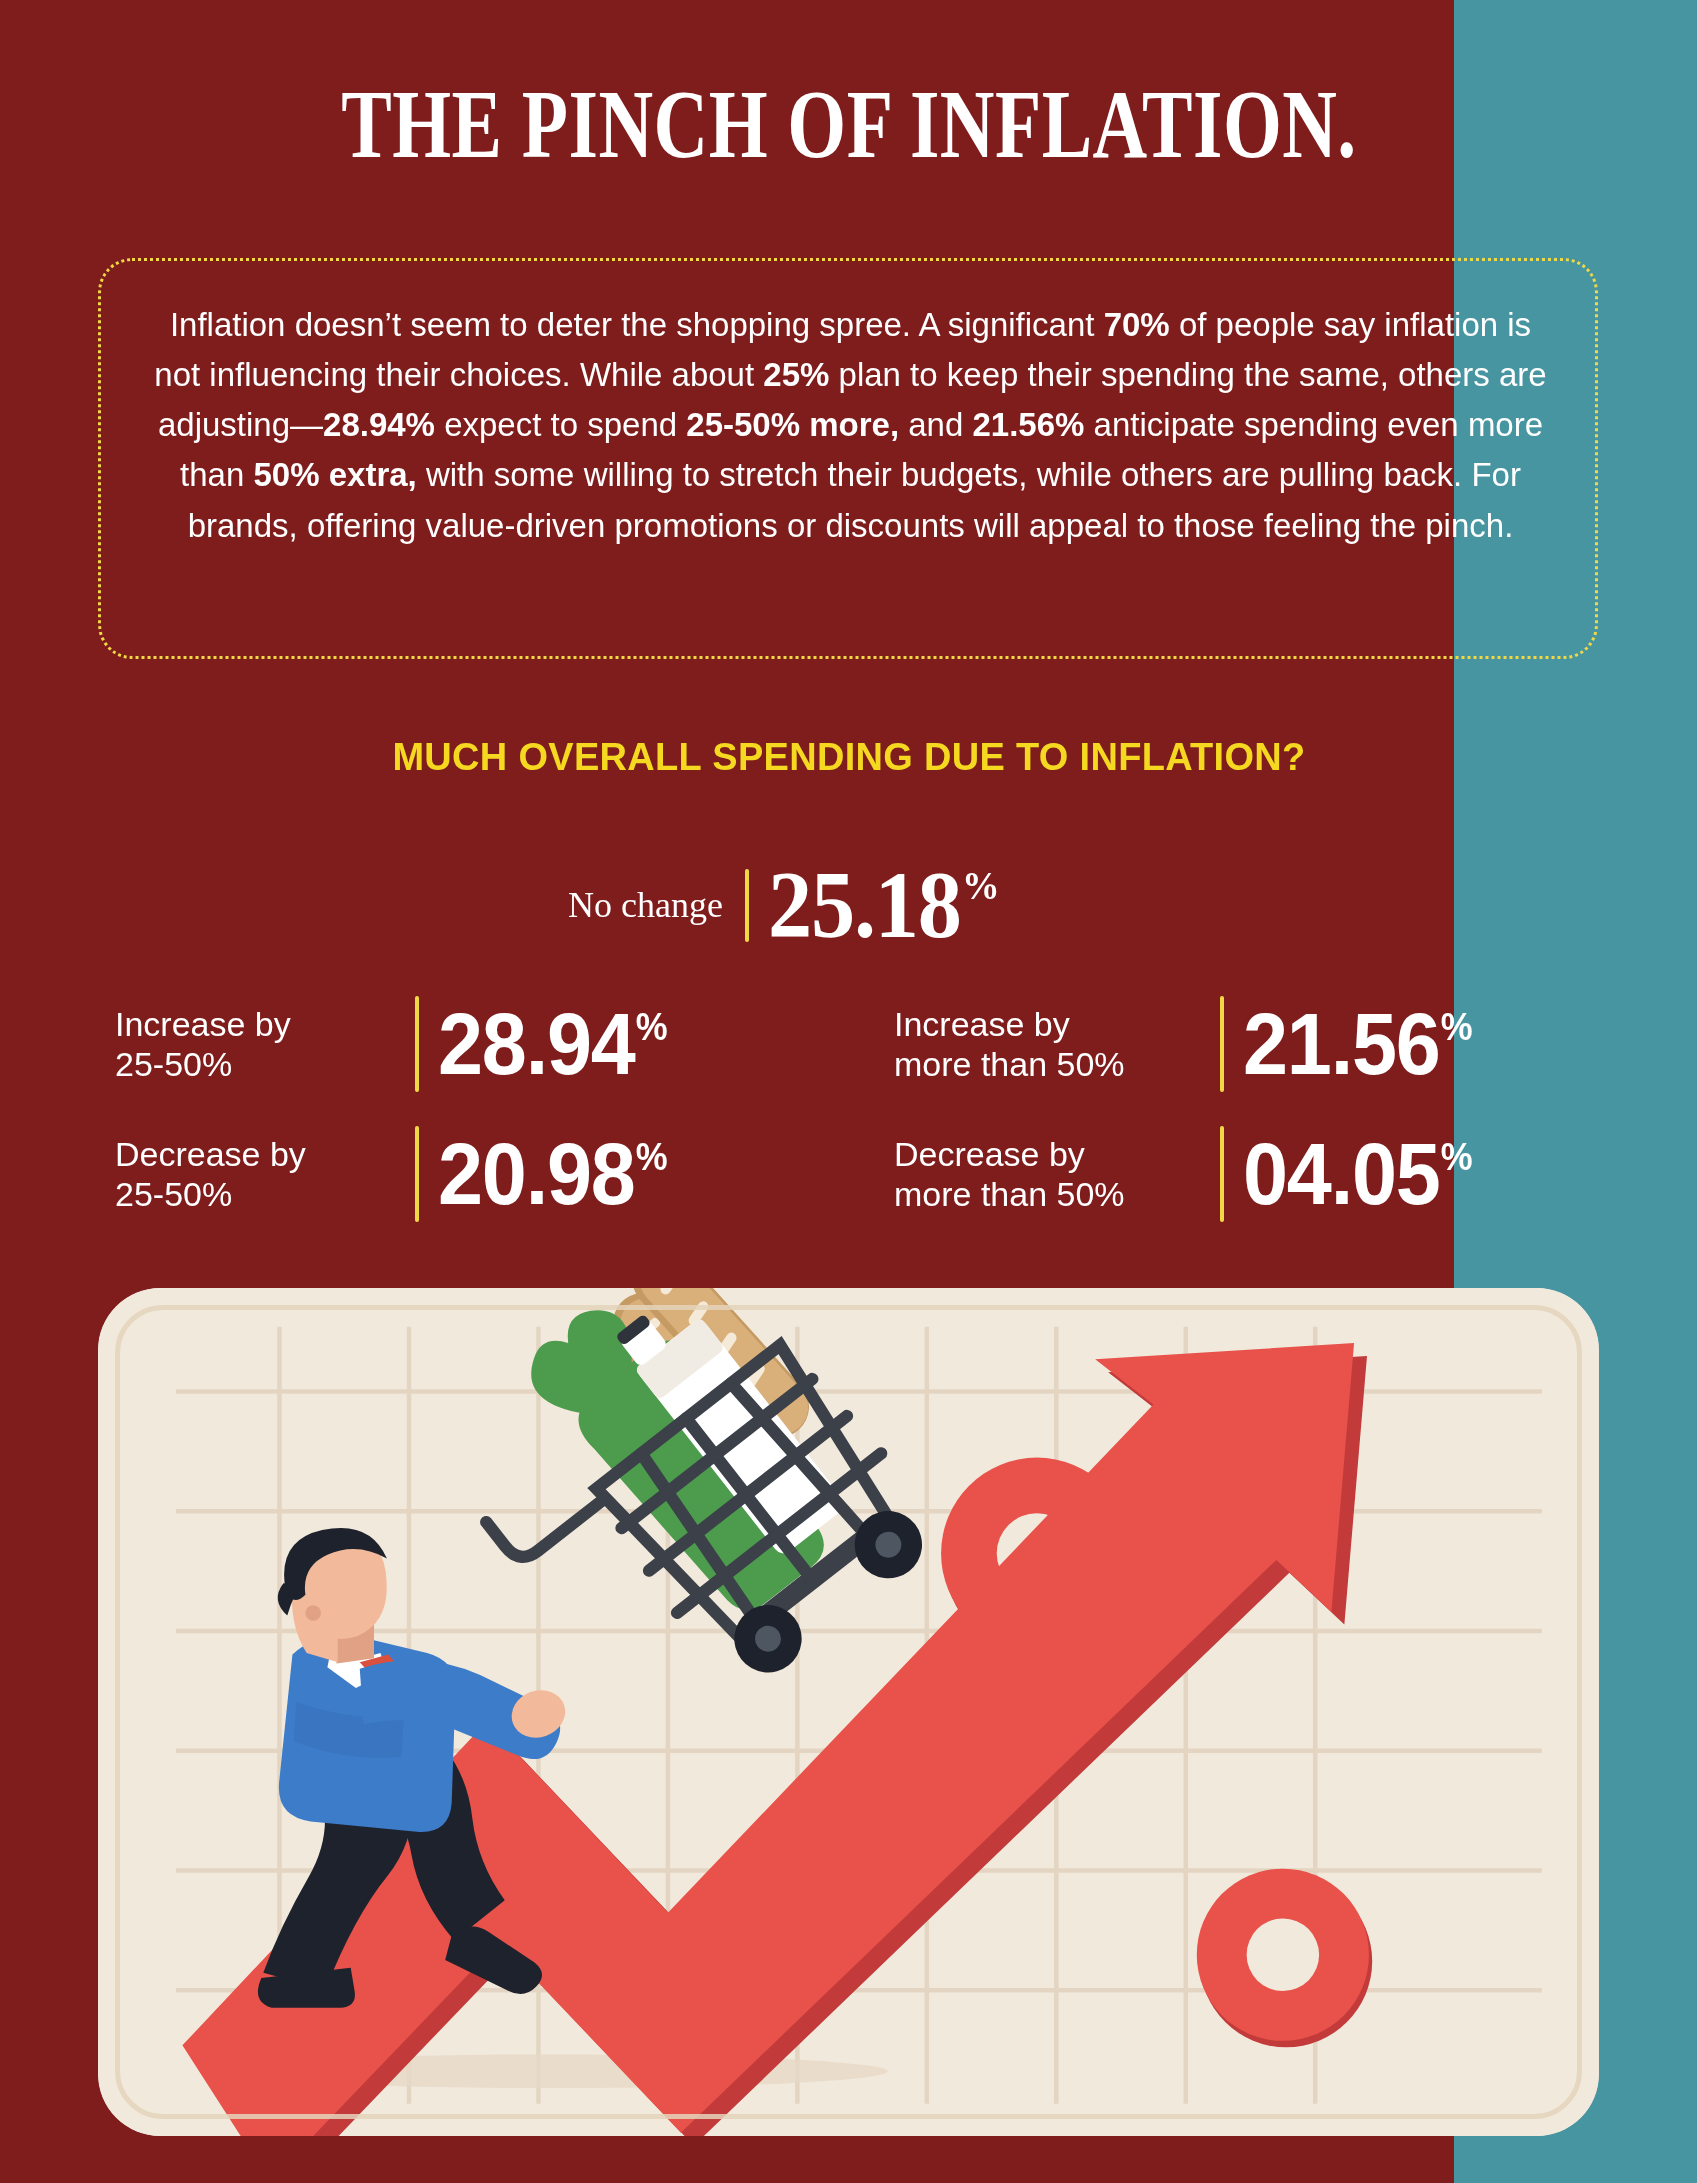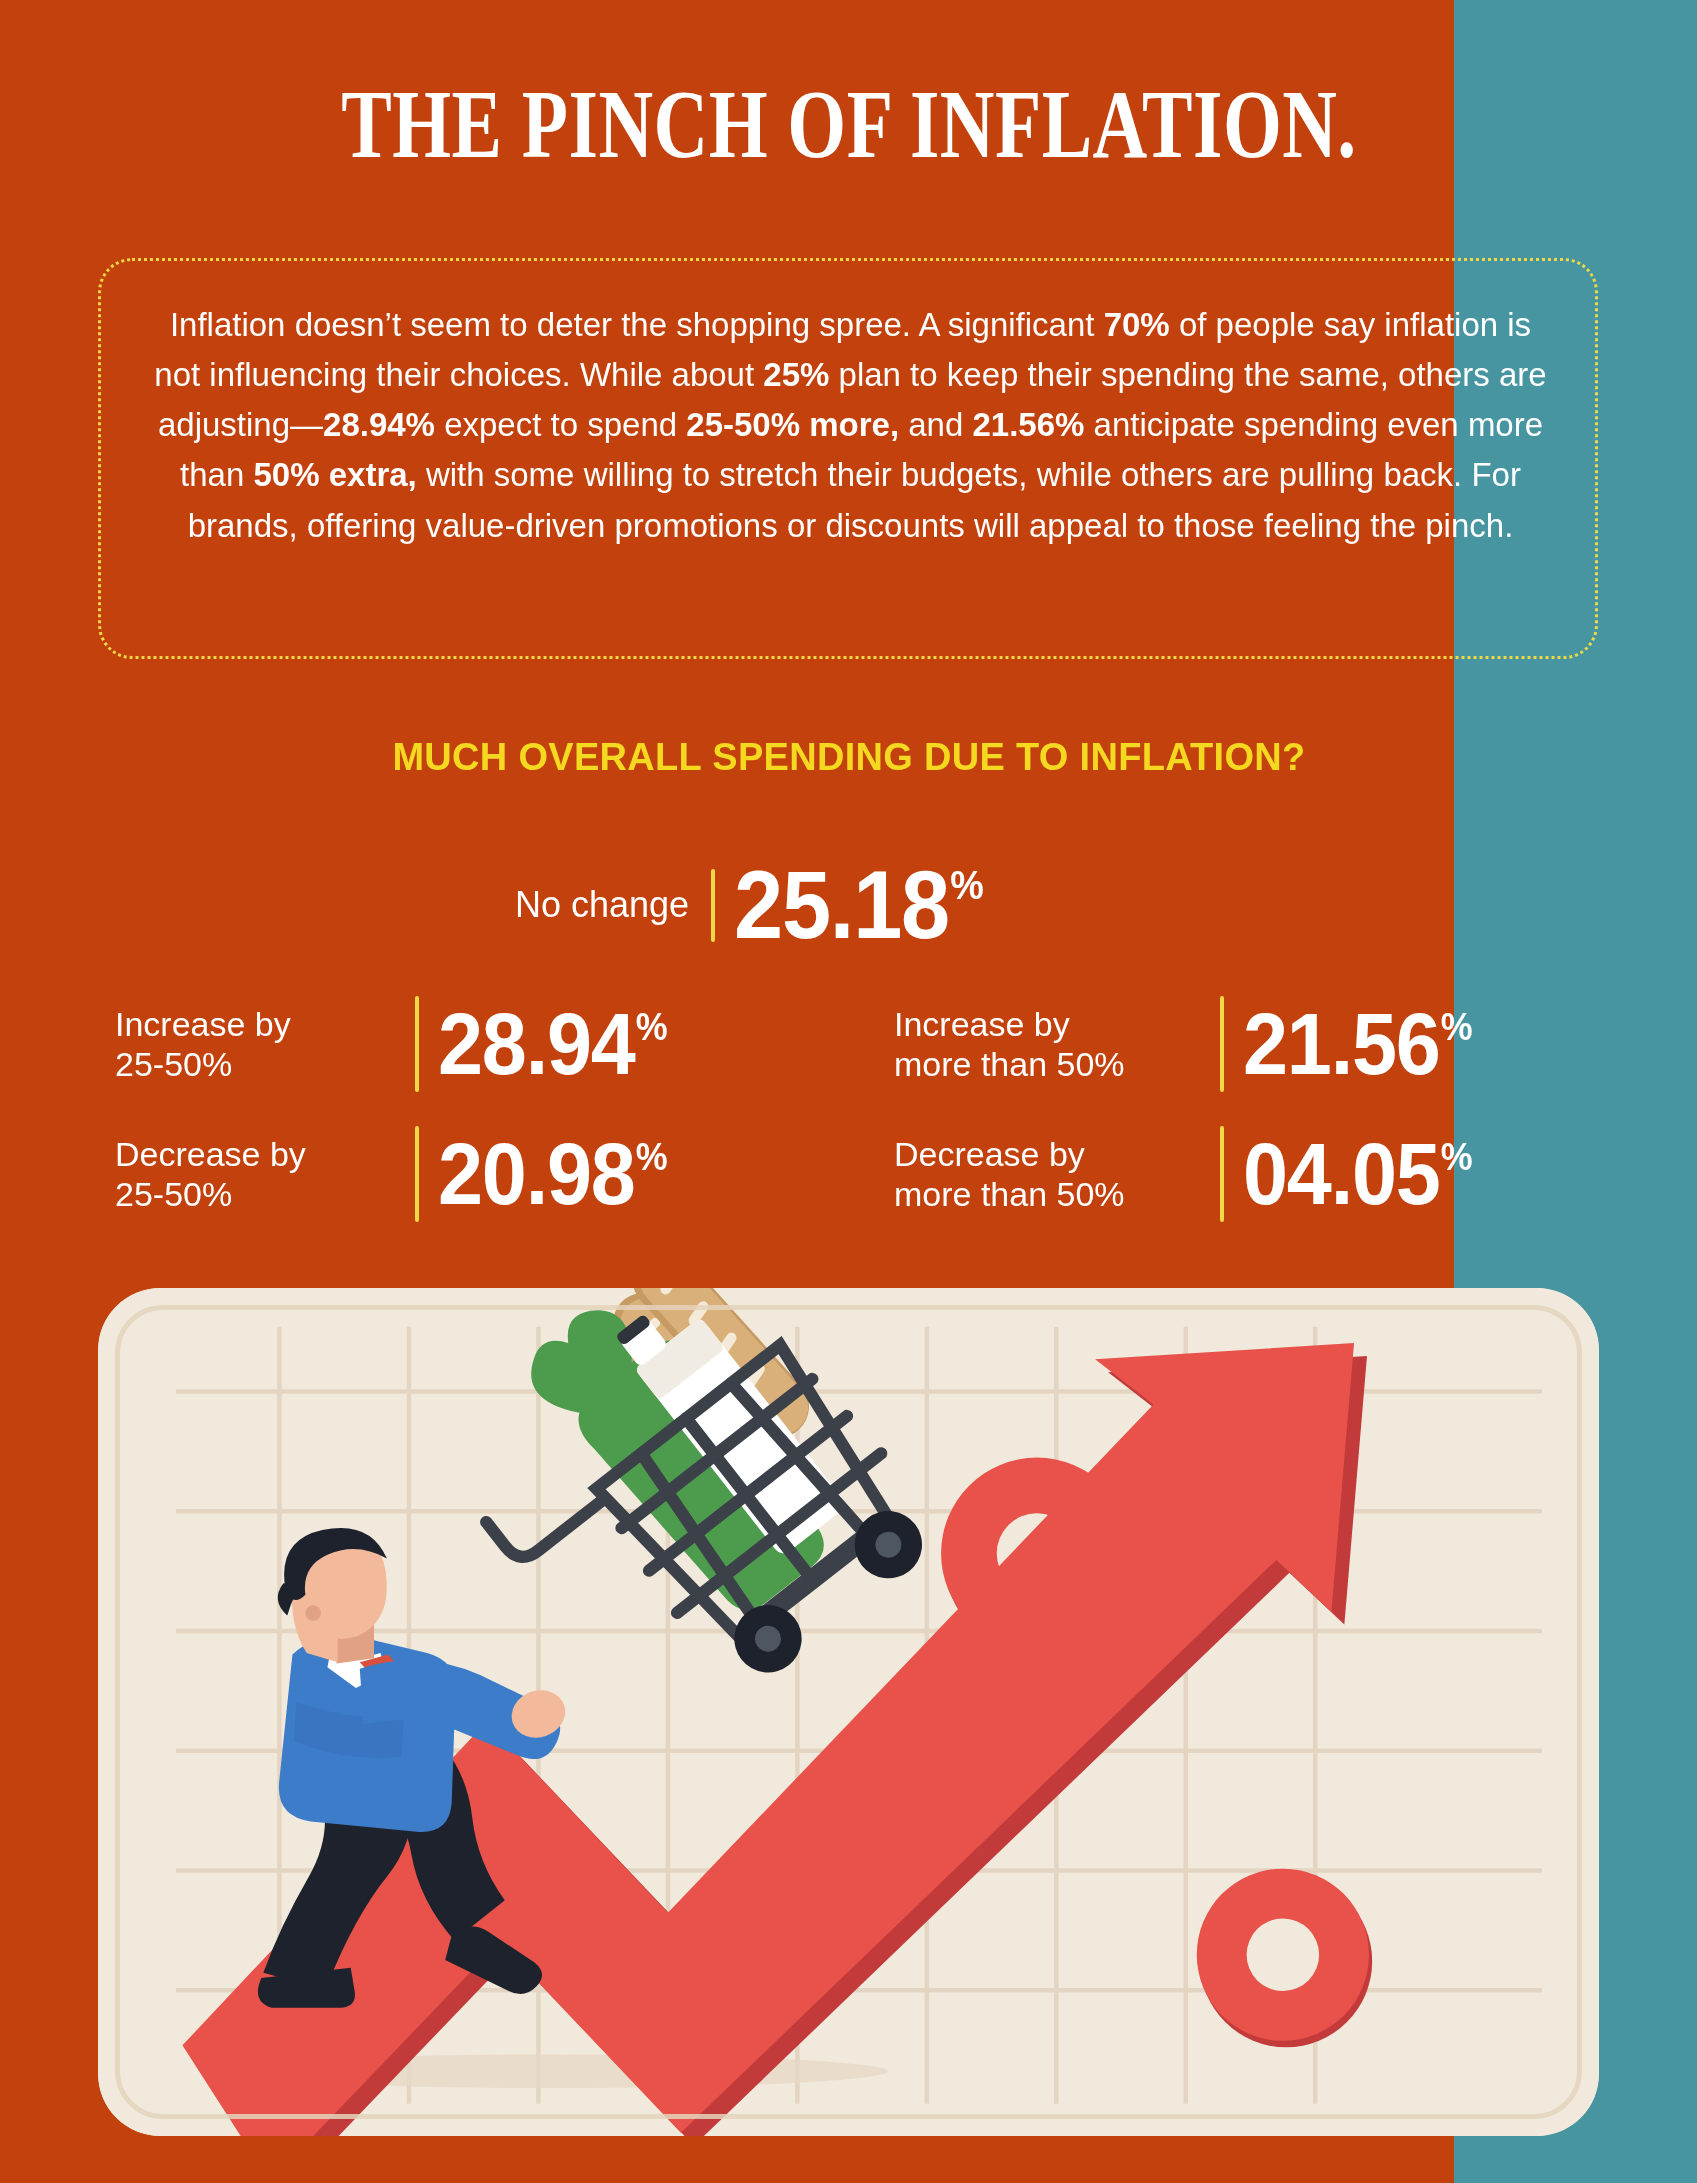"THE PINCH OF INFLATION." #page { background: #c2410c -> #7f1d1d }
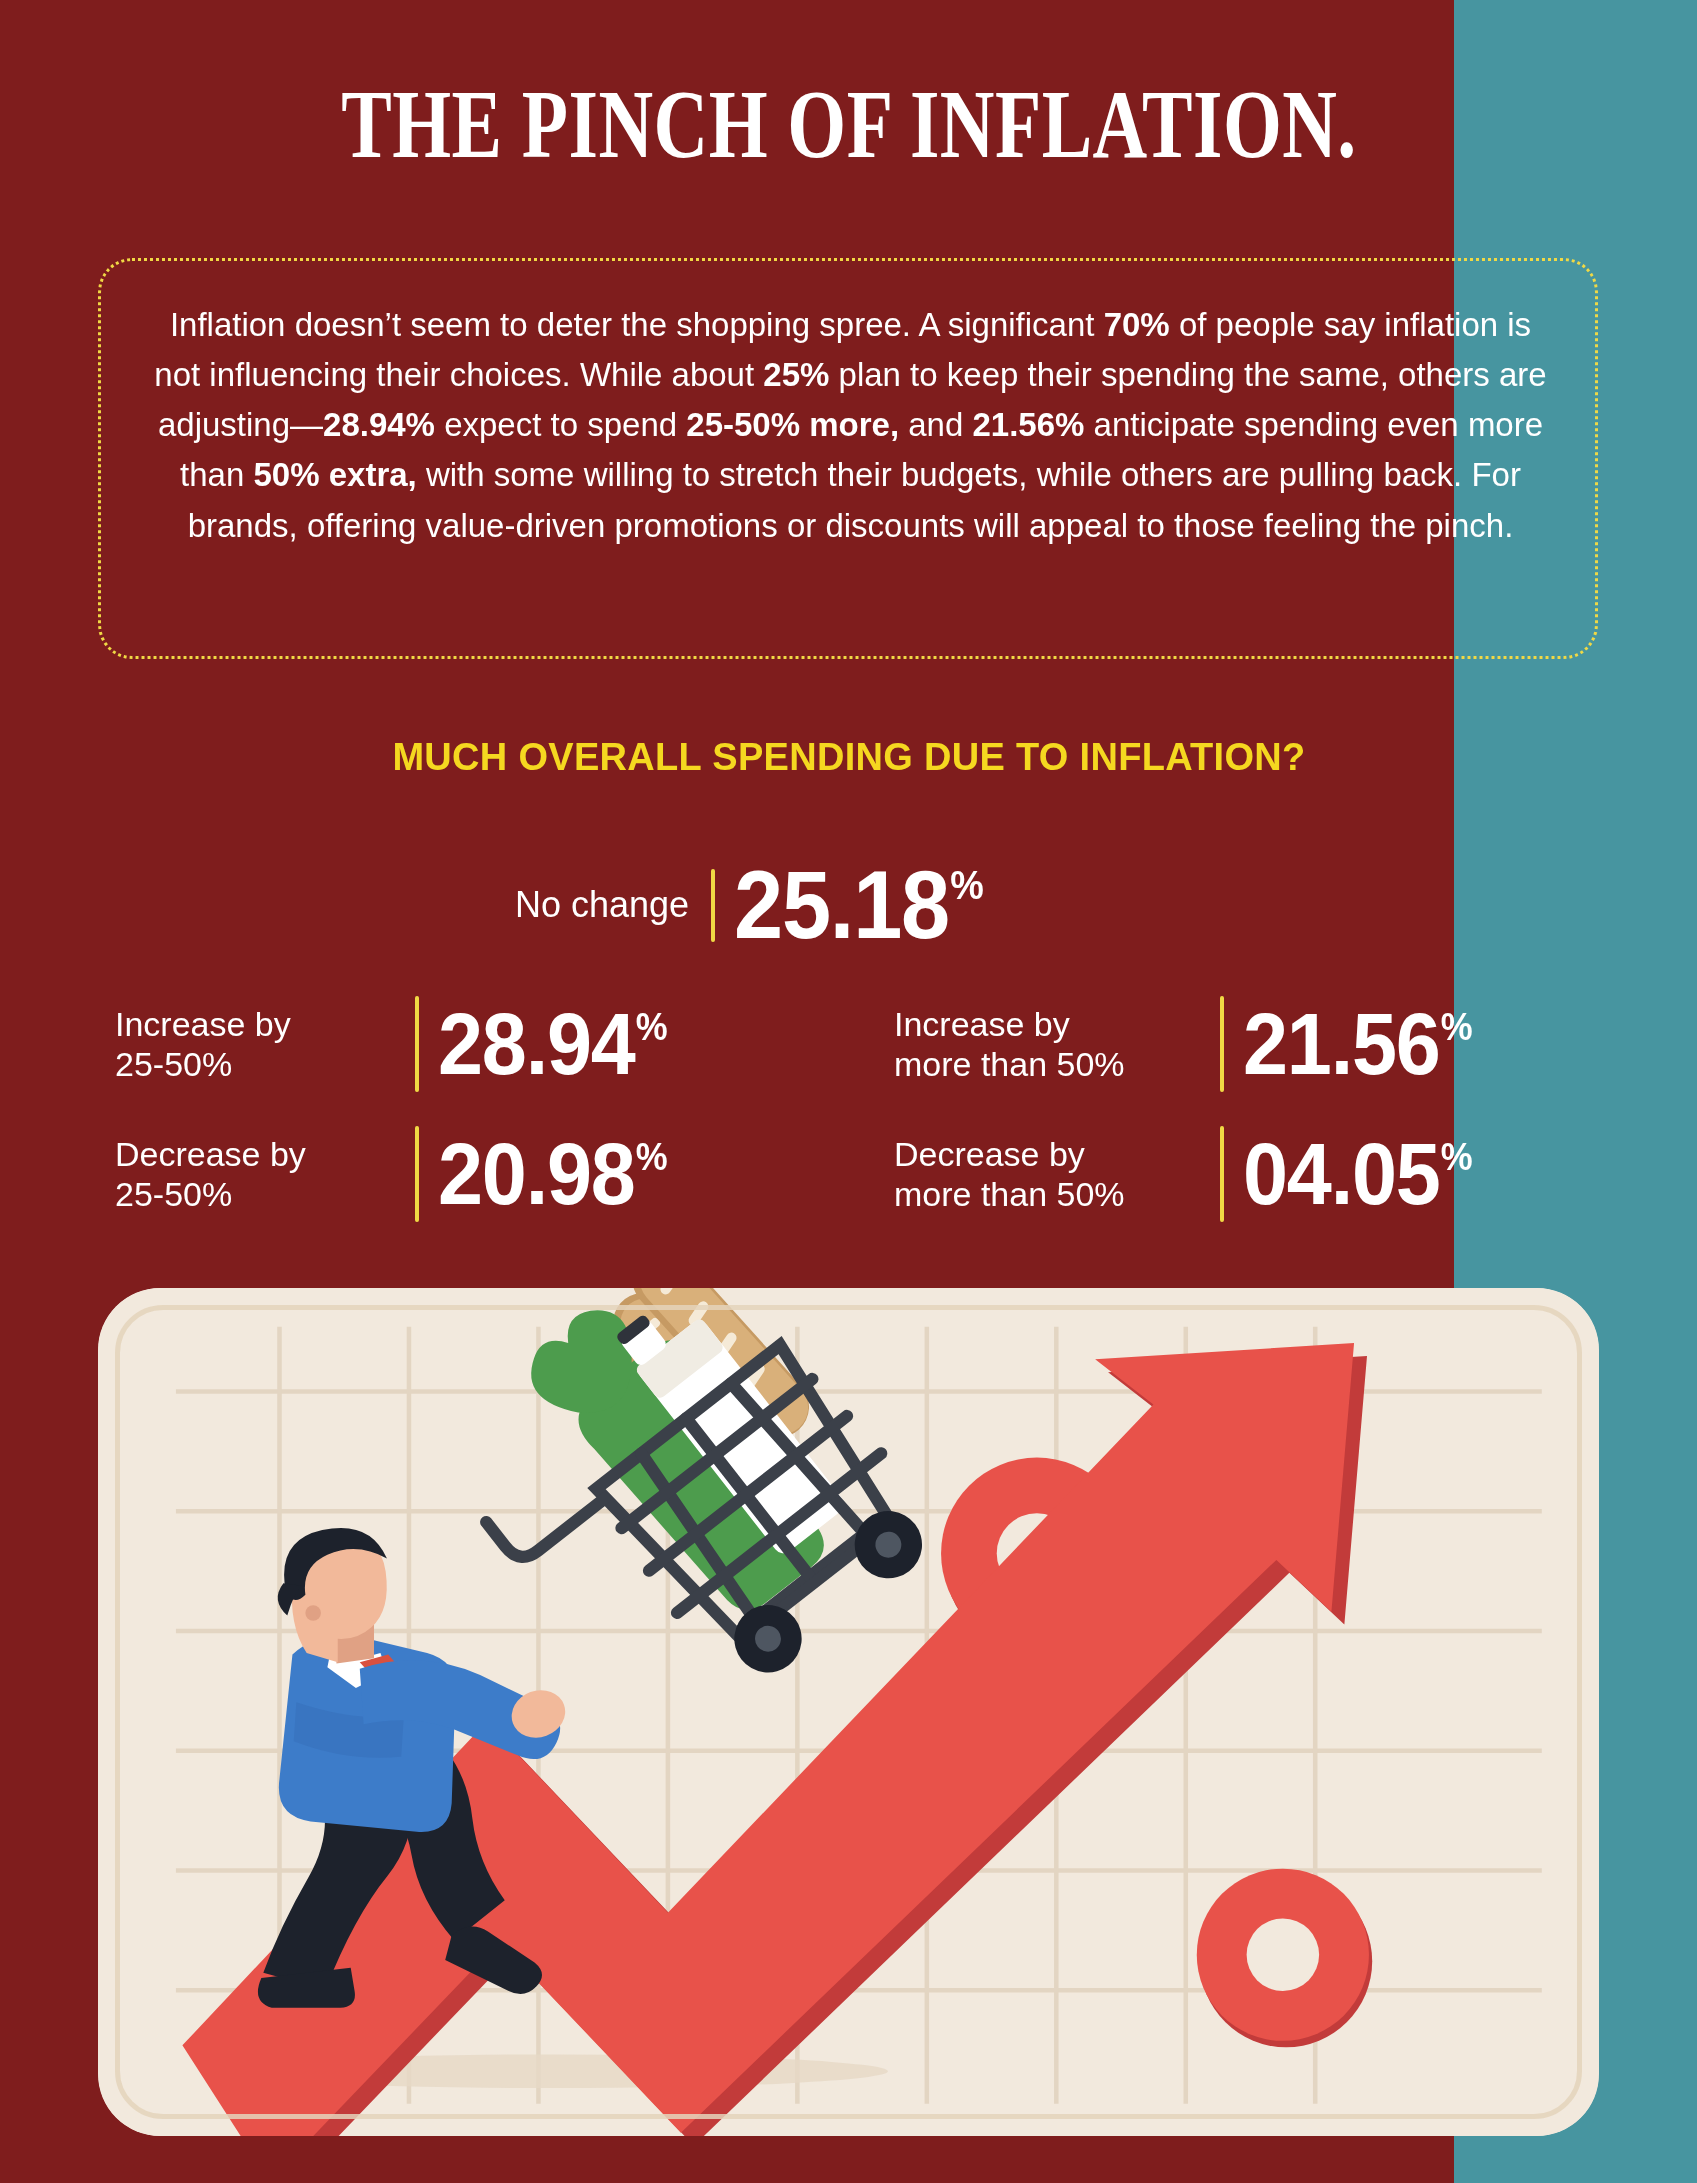"No change" #stat-0 { font-family: none -> Liberation Serif, serif; left: 515px -> 568px }
